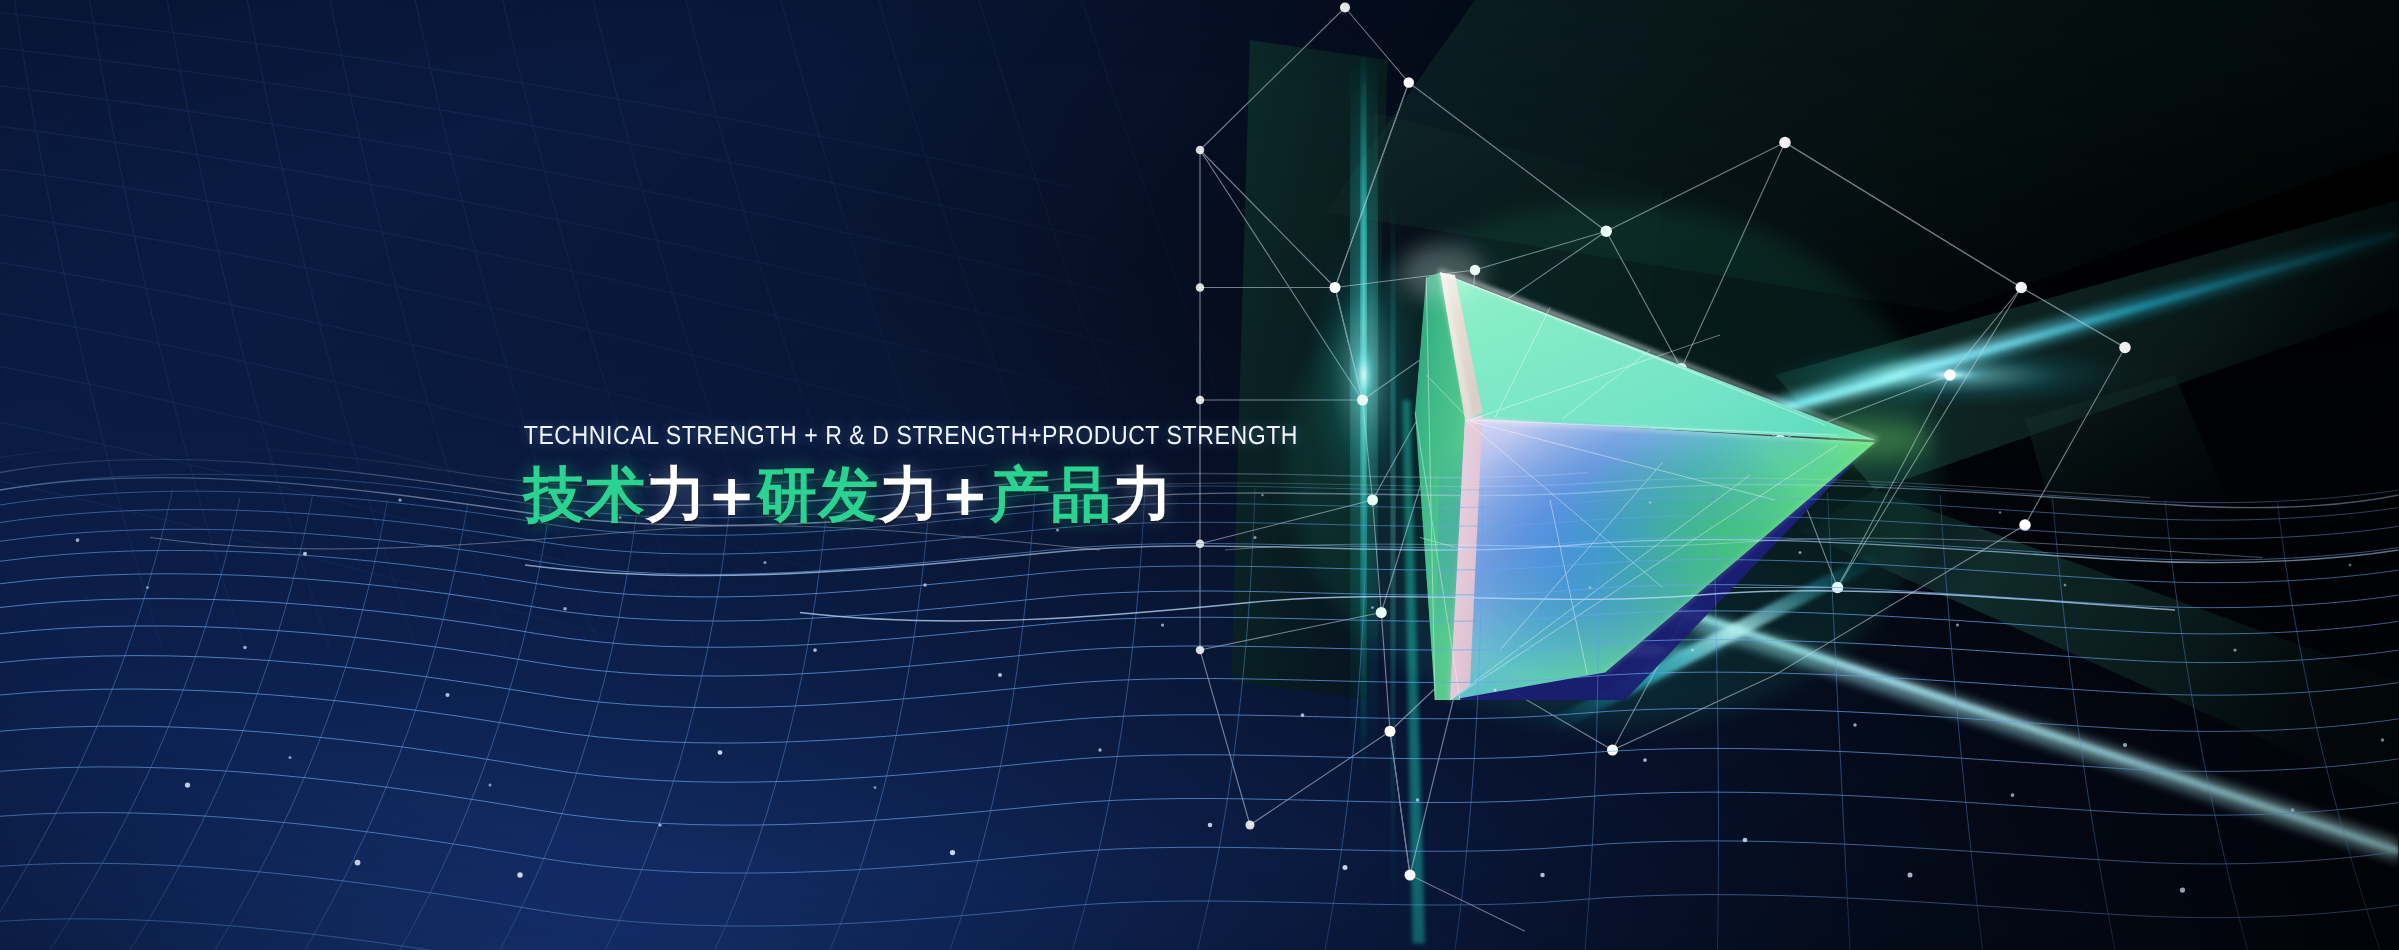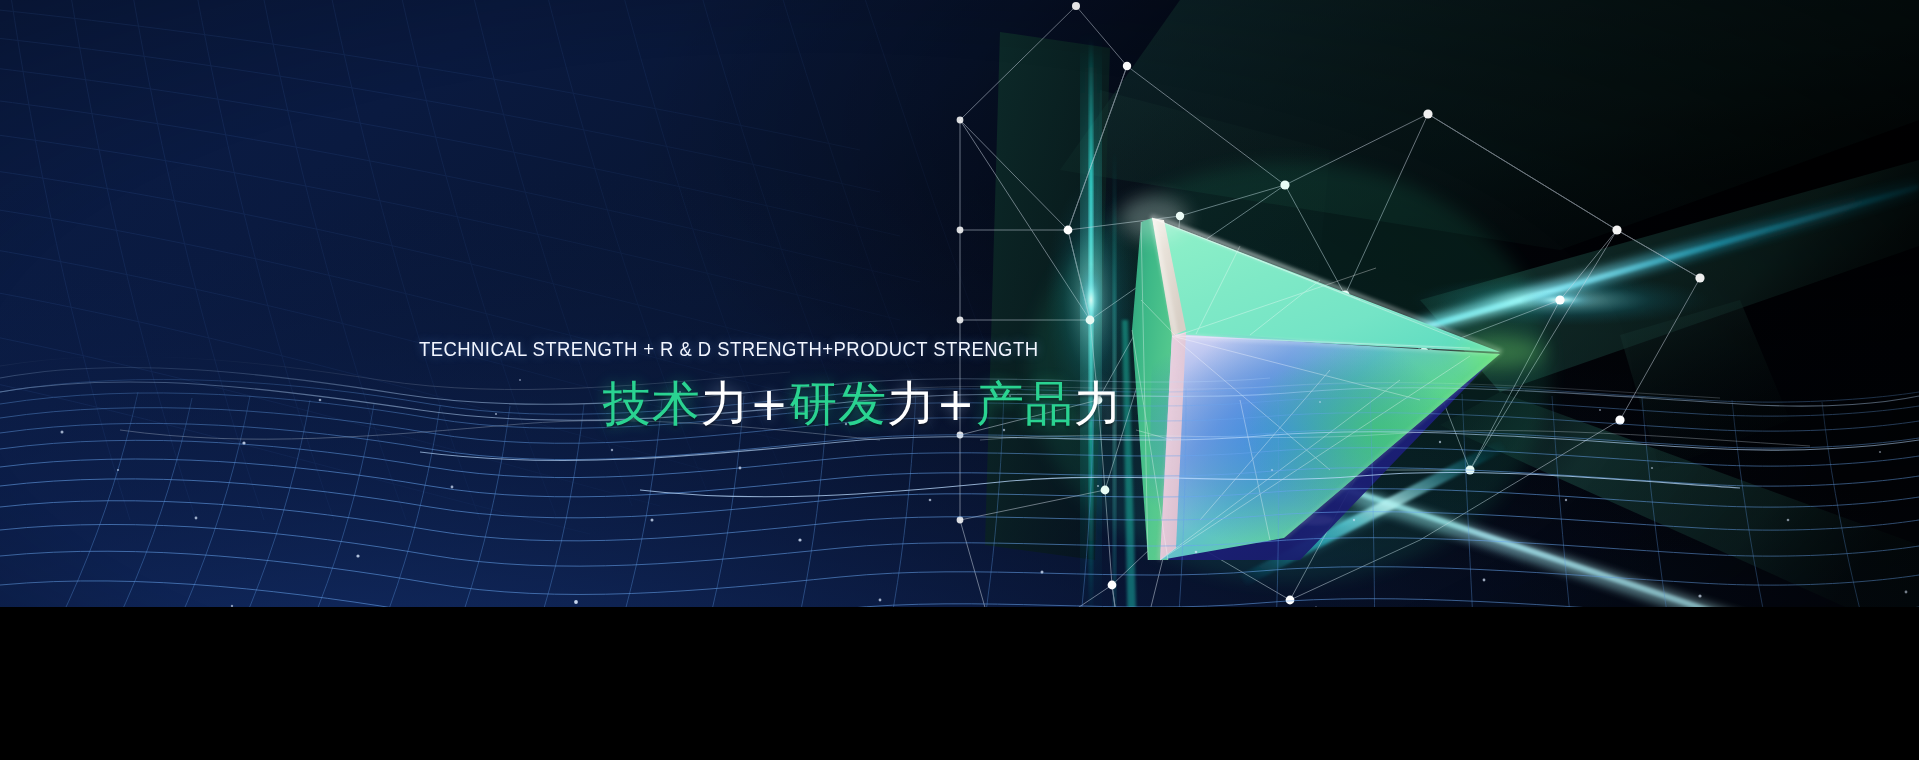"TECHNICAL STRENGTH + R &" #stage { height: 607px -> 760px }
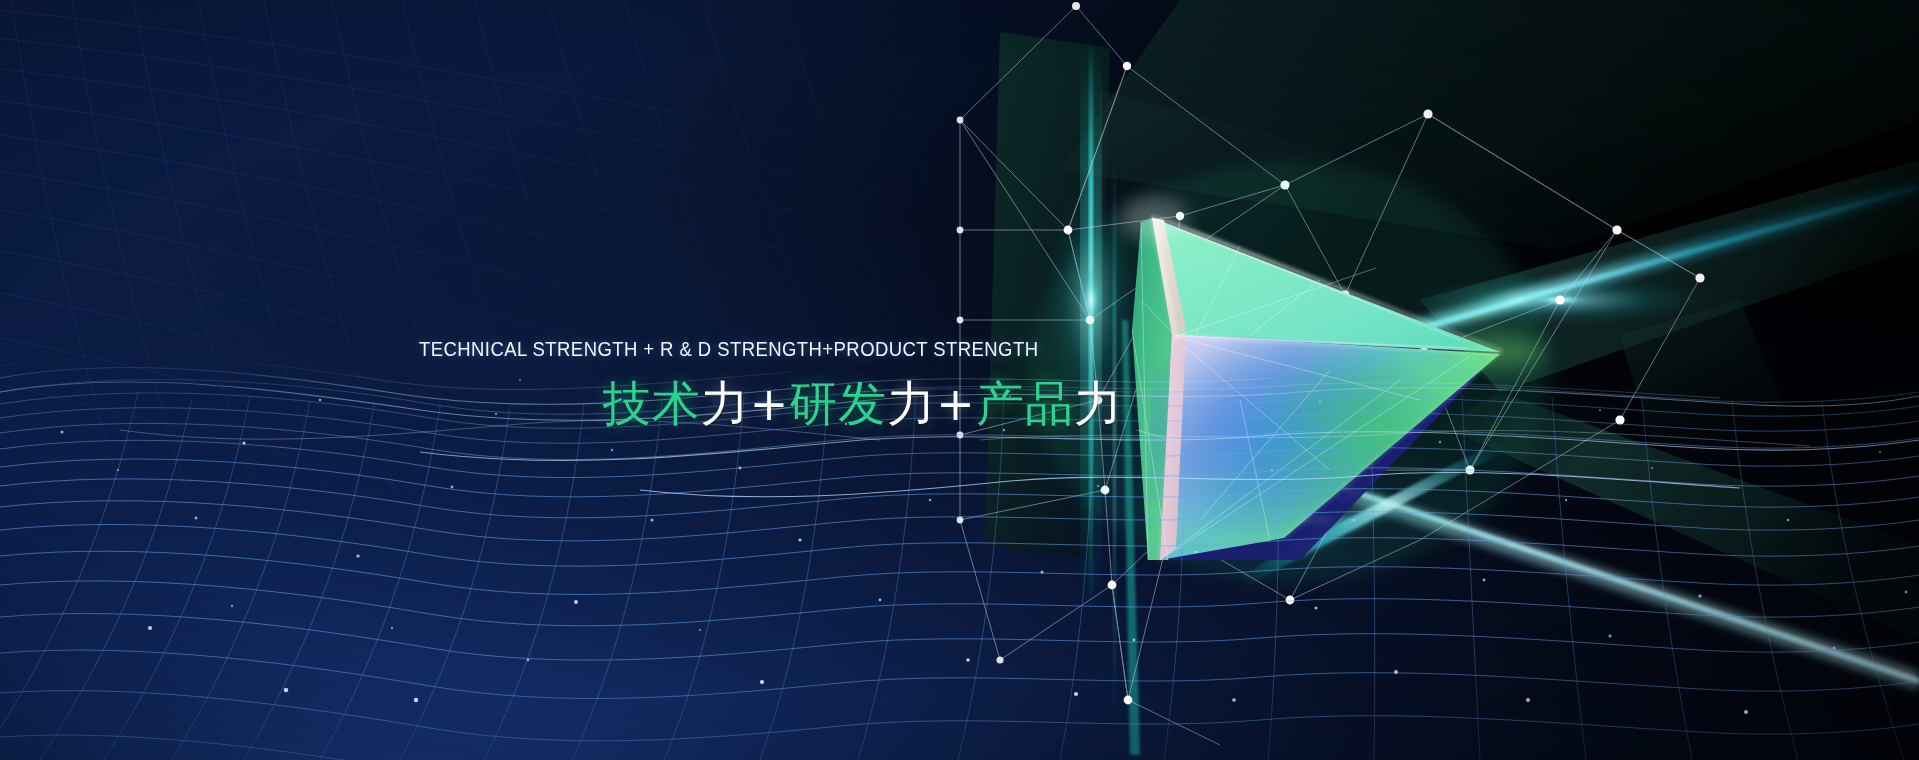"技术力+研发力+产品力" #cn-line { font-weight: normal -> bold; line-height: 75px -> 60px; text-align: right -> none }
